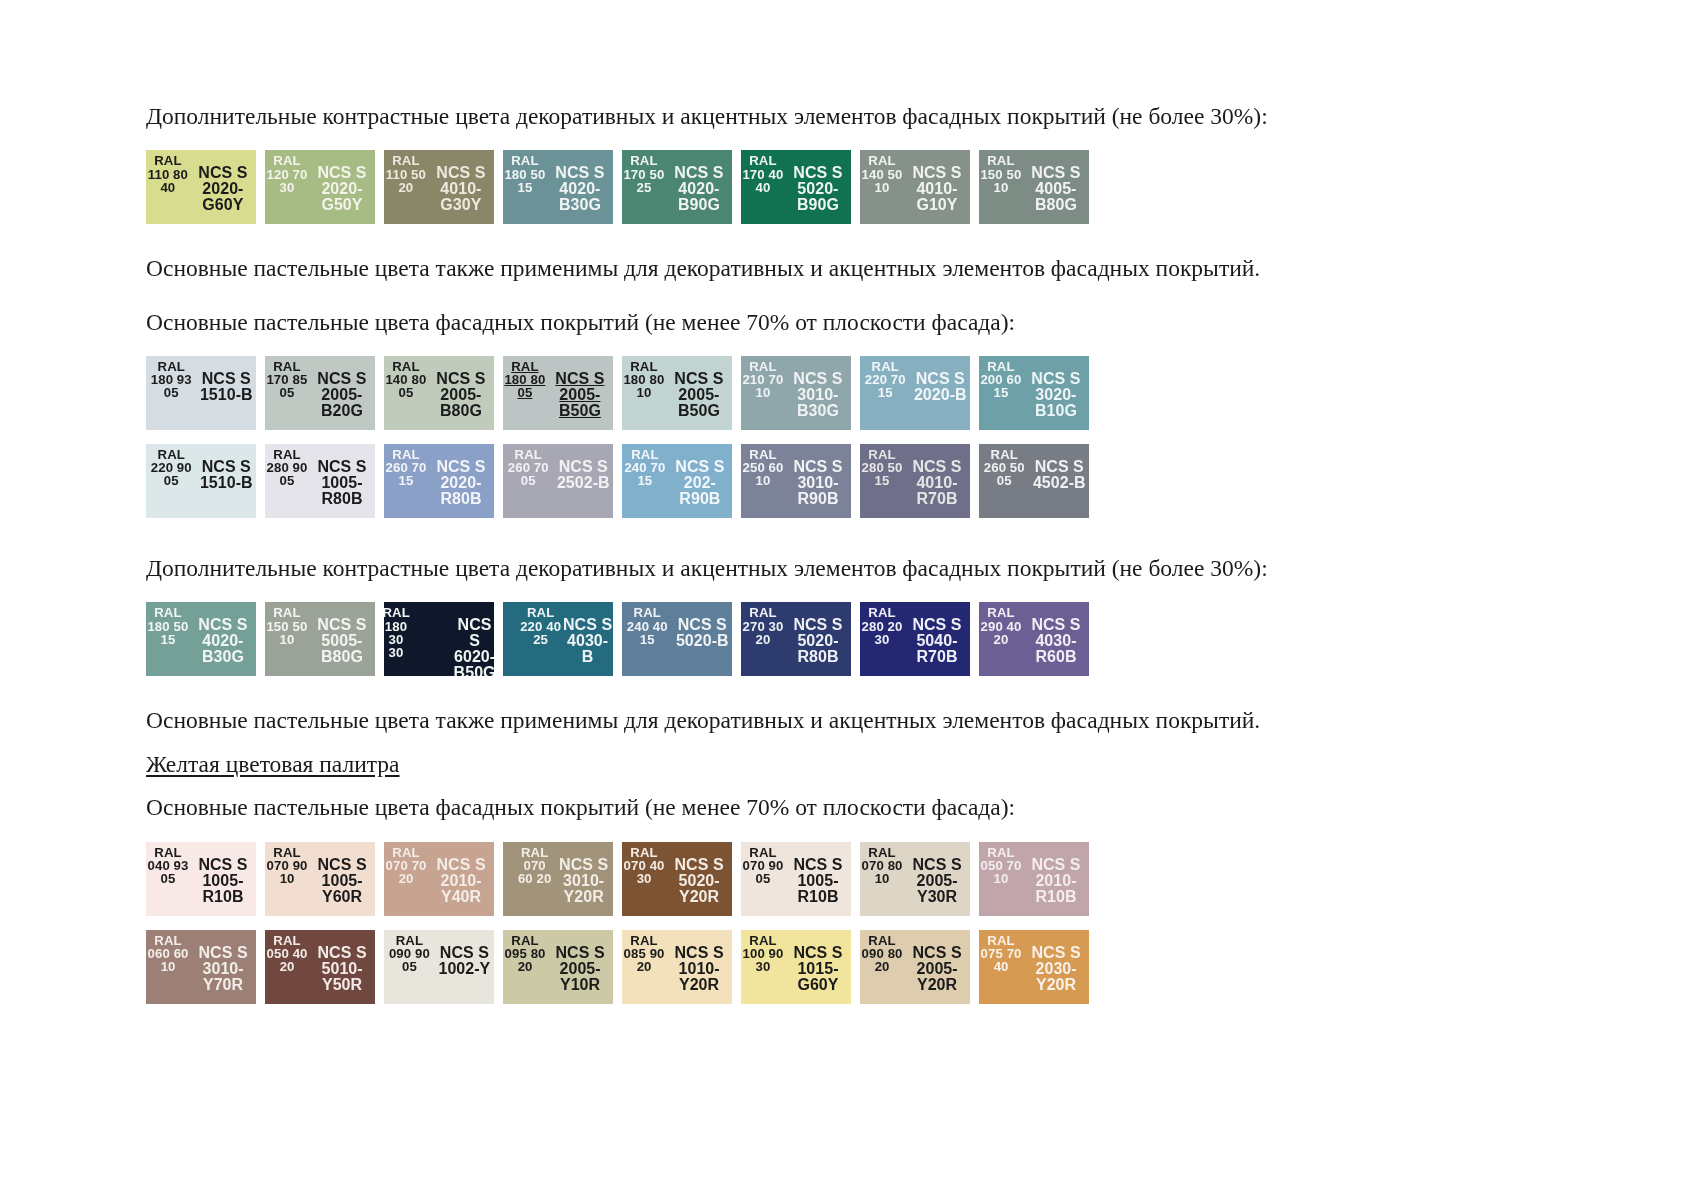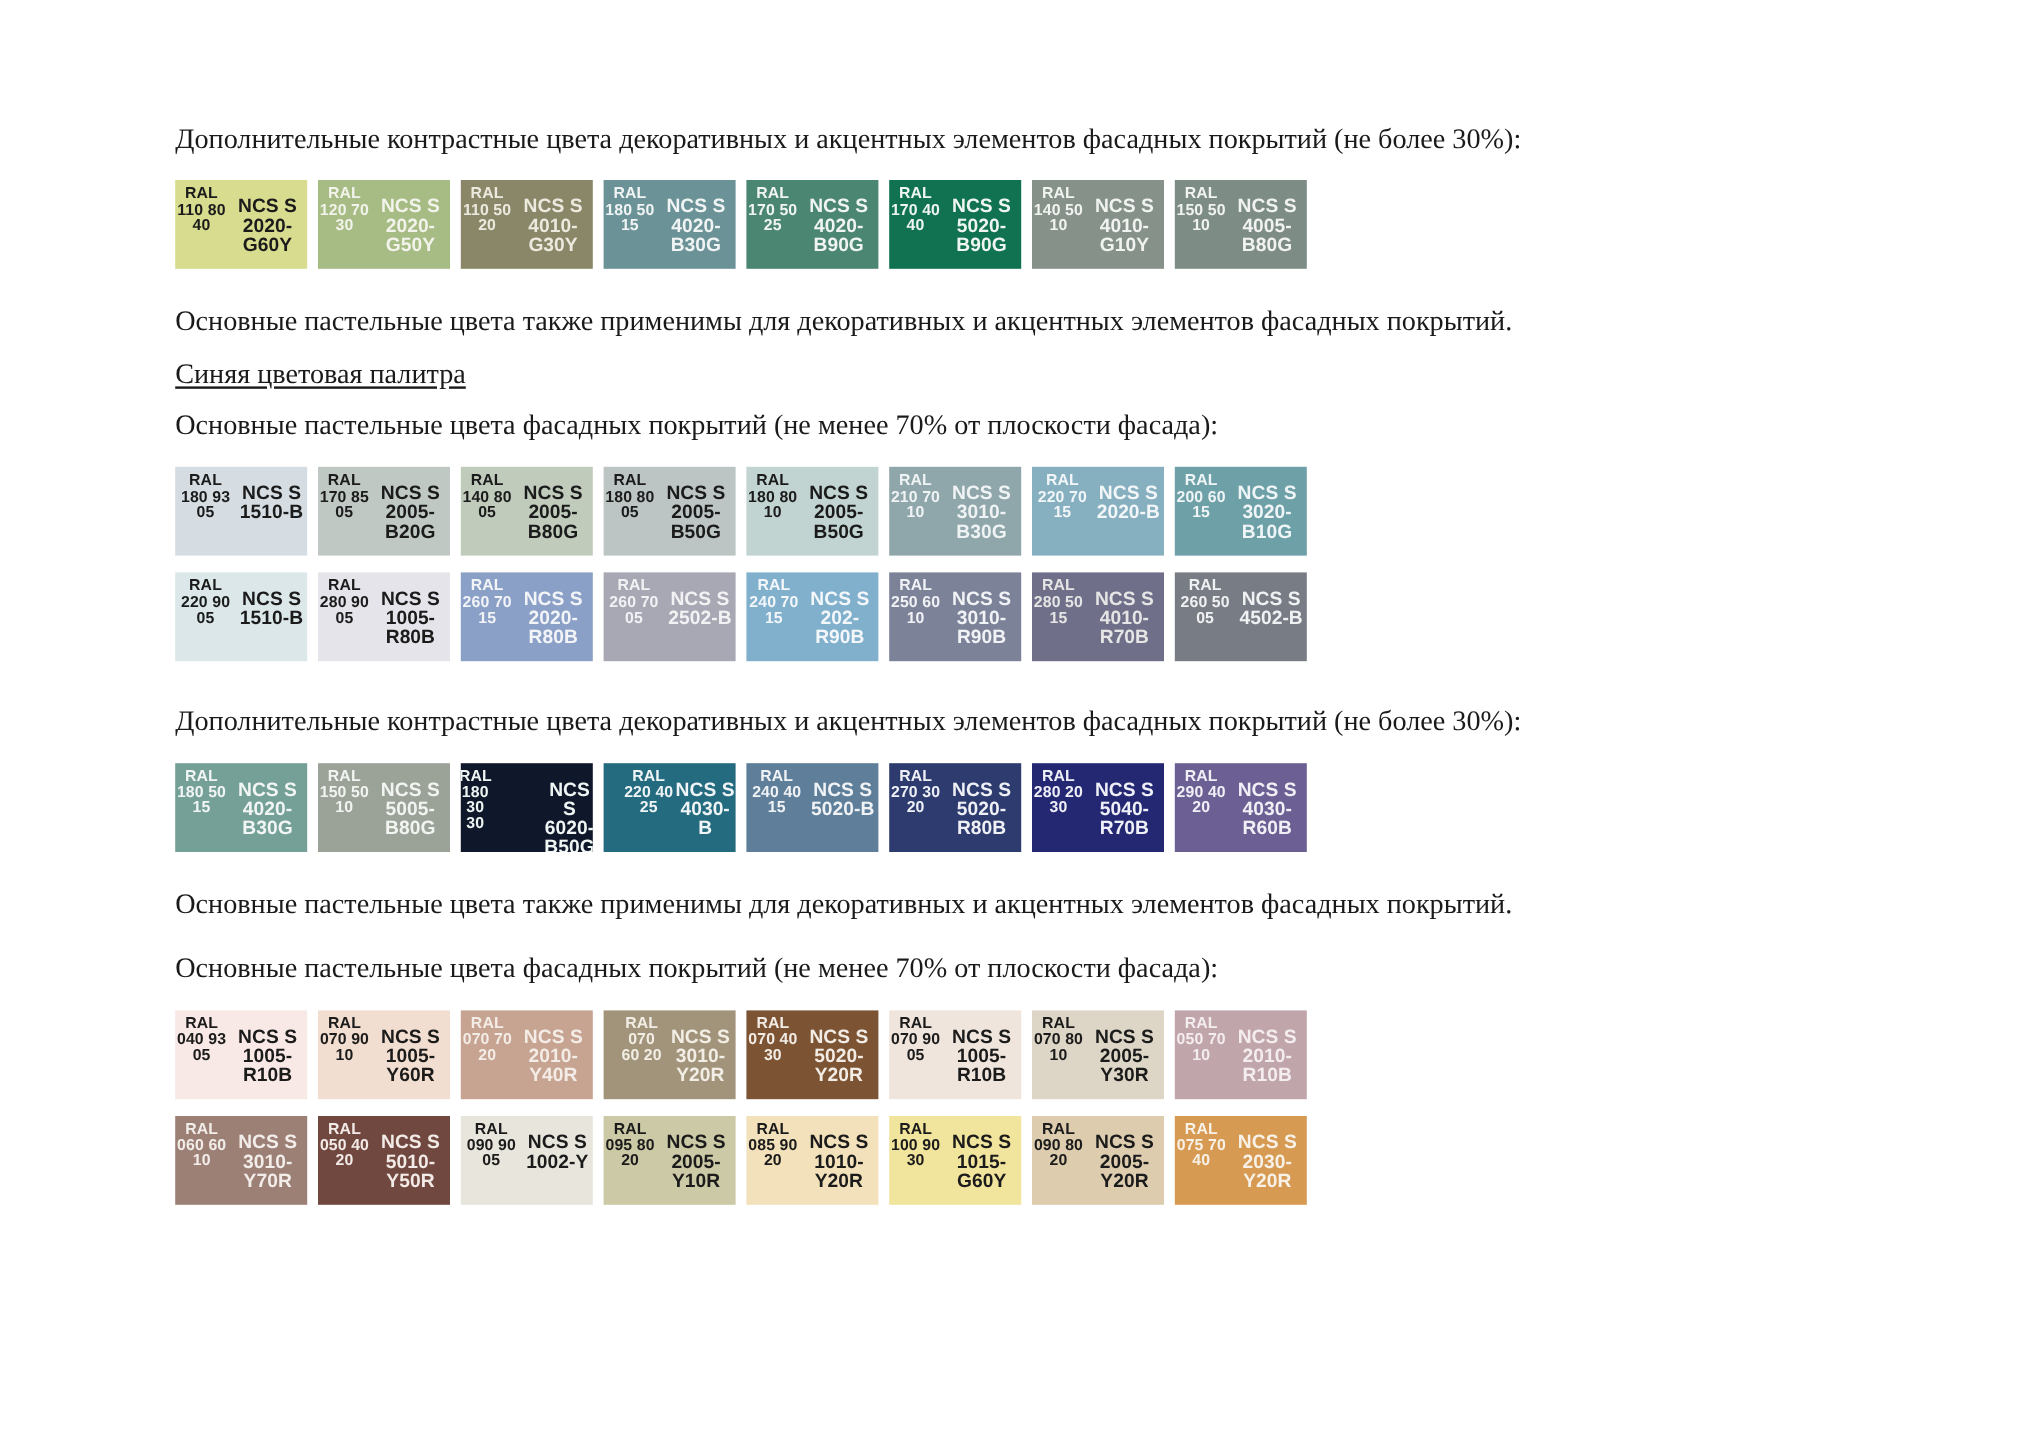"Синяя цветовая палитра" p.para { html: <p>Синяя цветовая палитра</p> -> none }
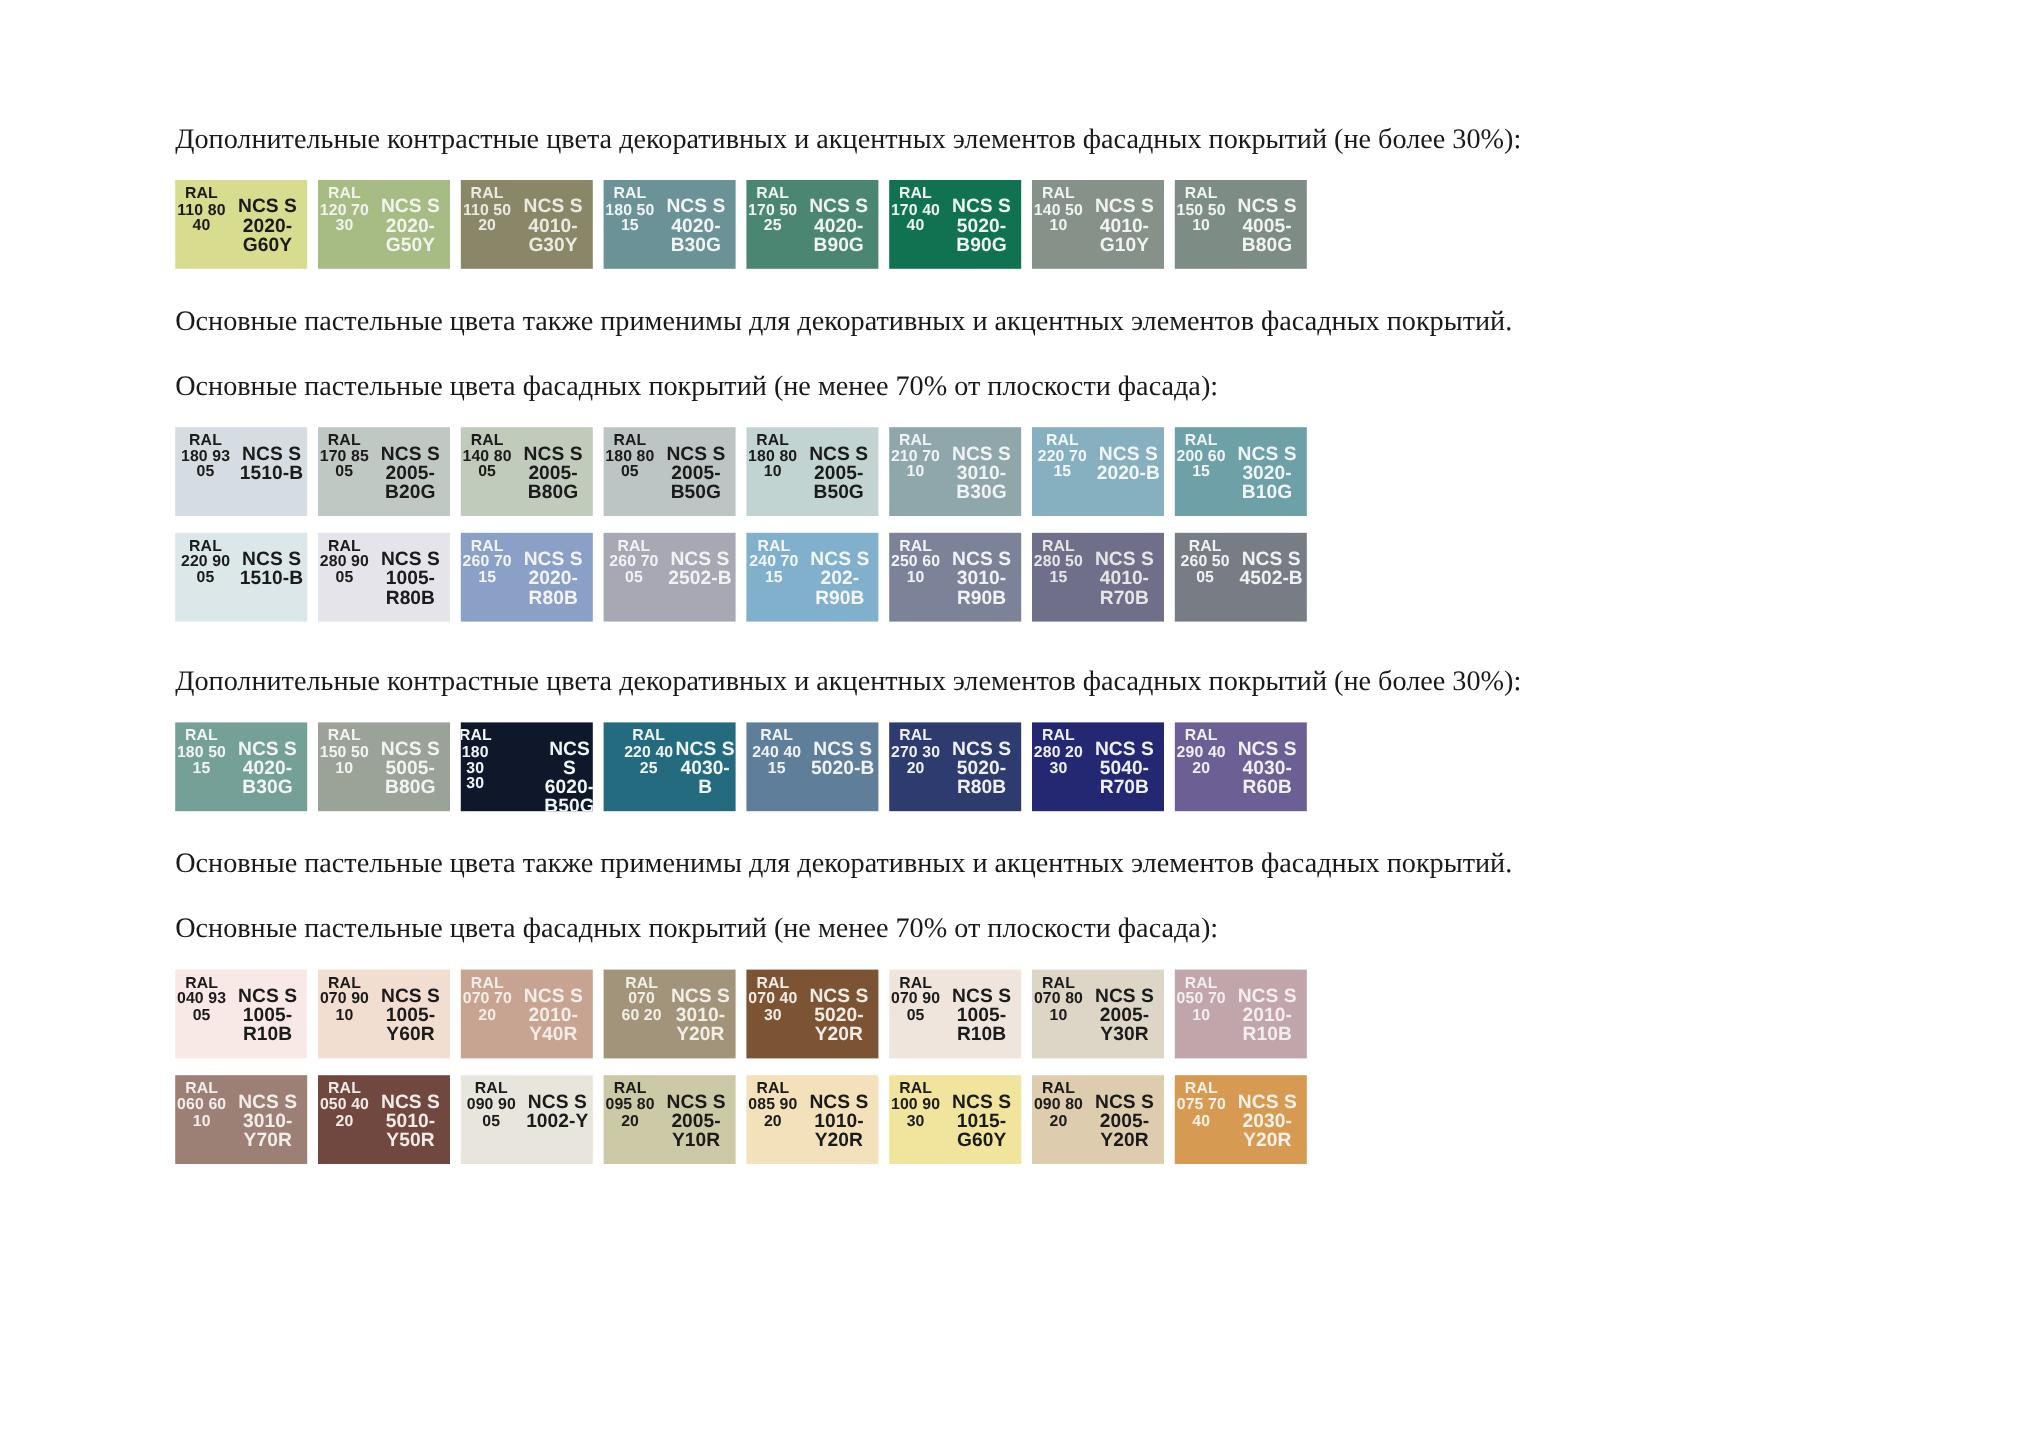"RAL 180 80 05" div.swatch { text-decoration: none -> underline }
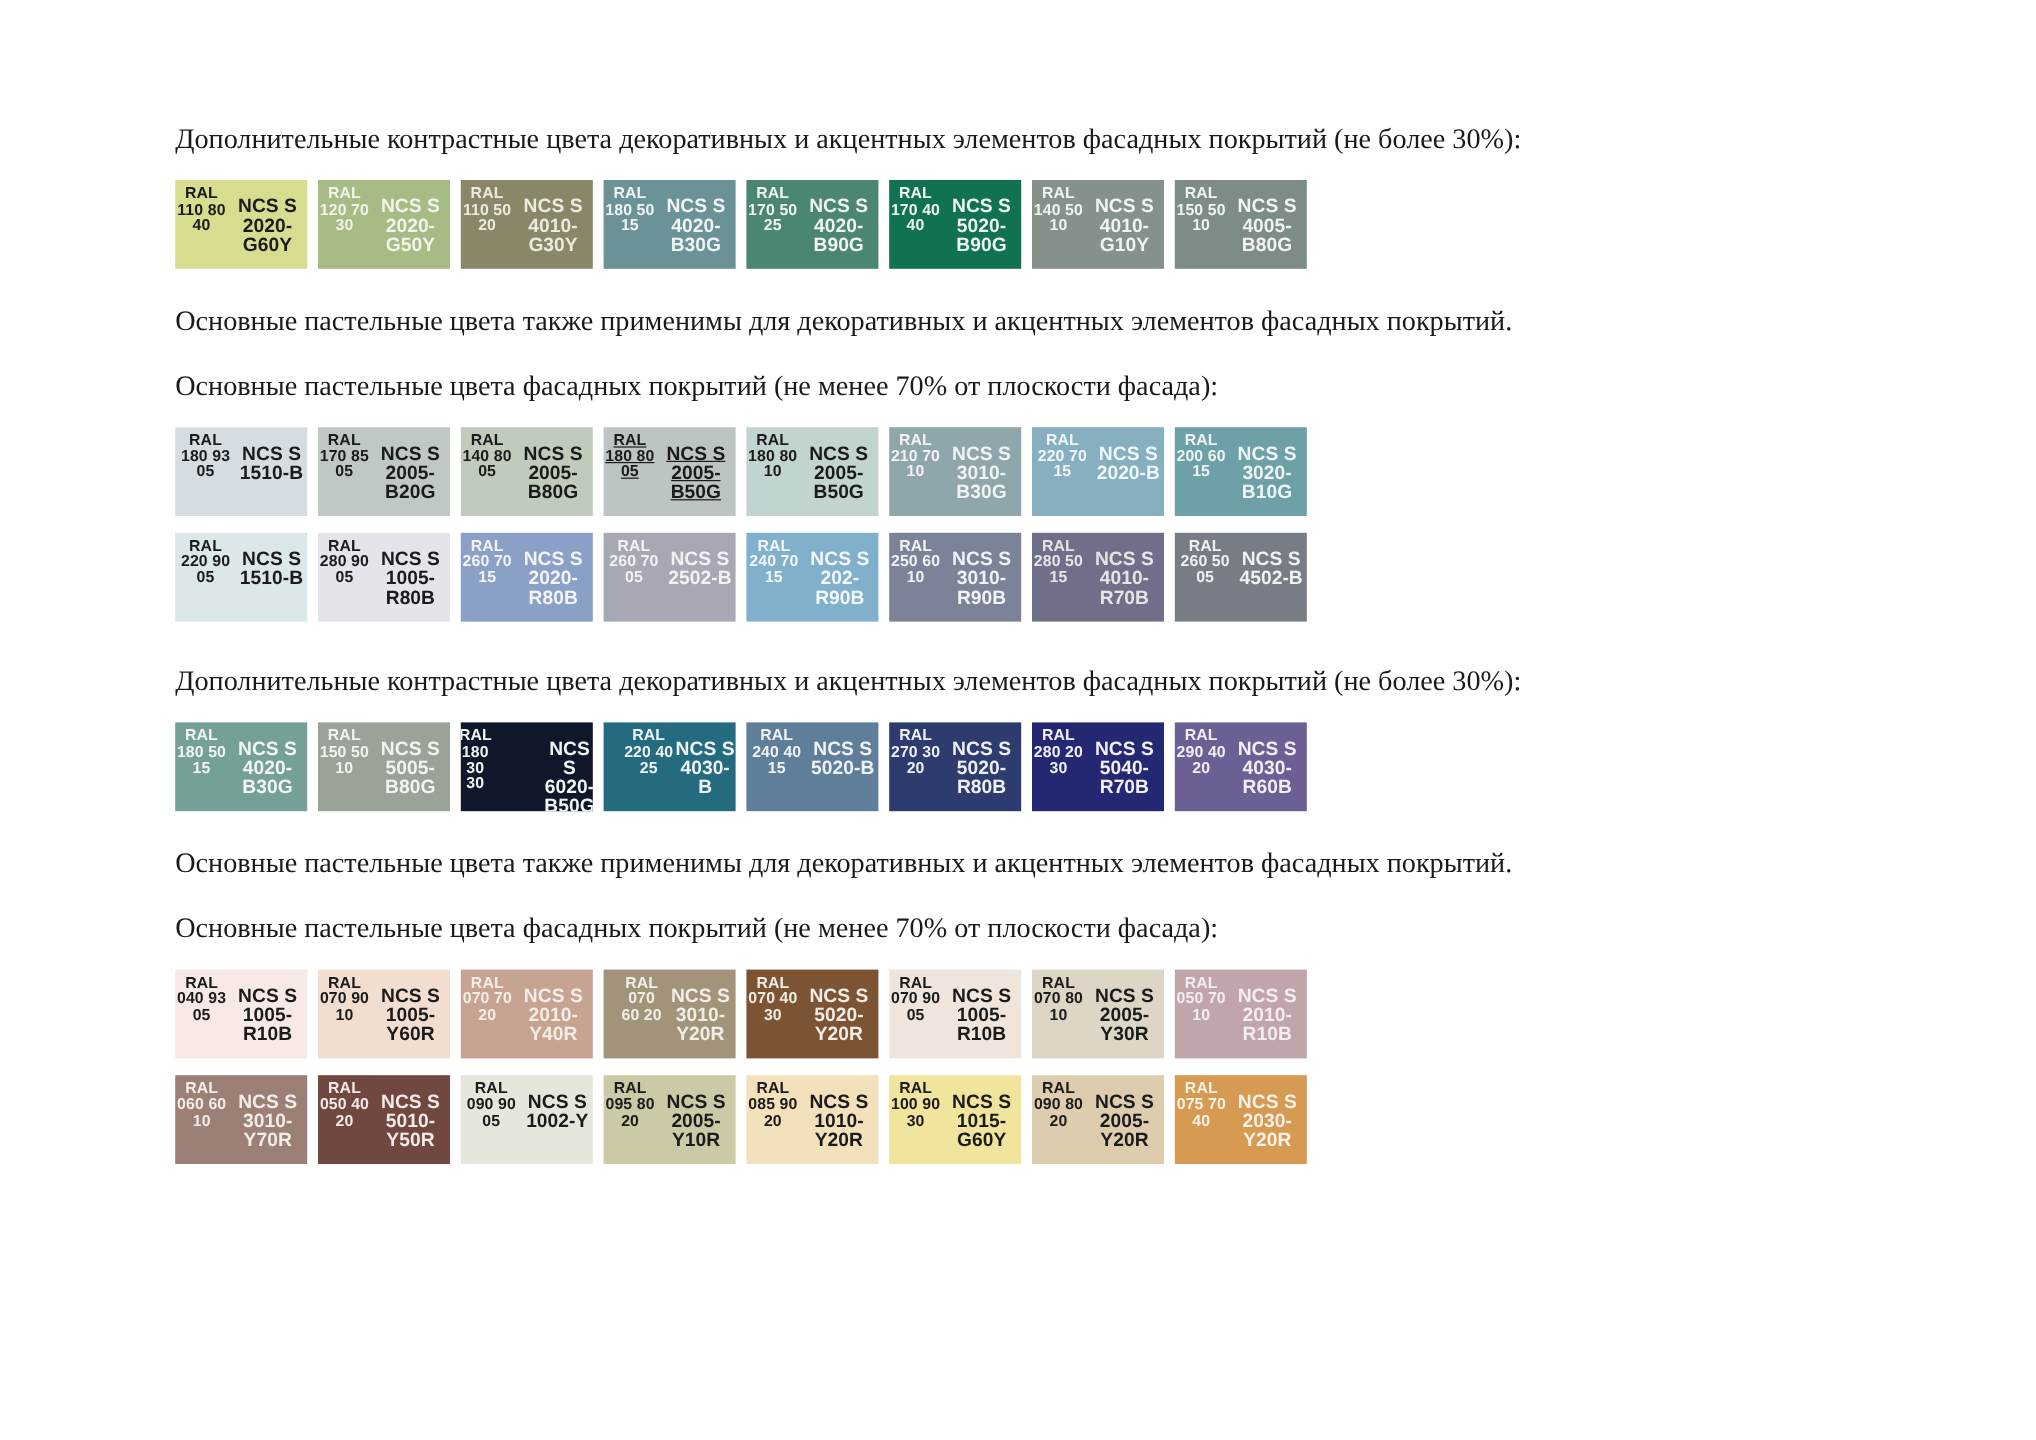"Желтая цветовая палитра" p.para { html: none -> <p>Желтая цветовая палитра</p> }
